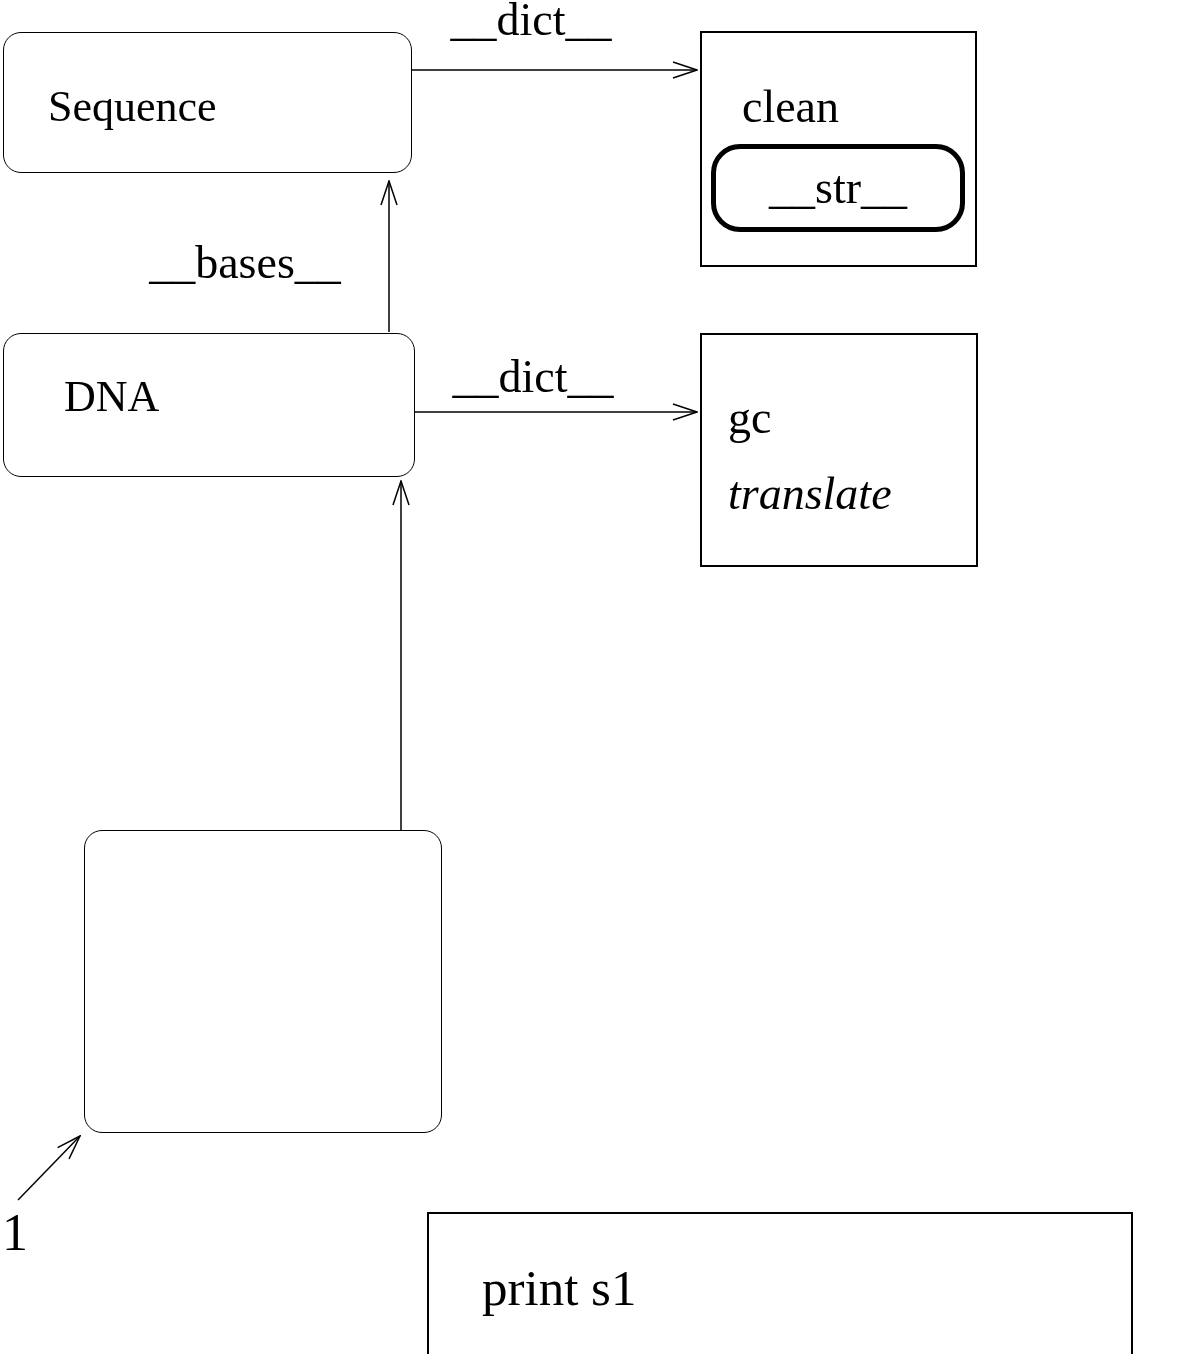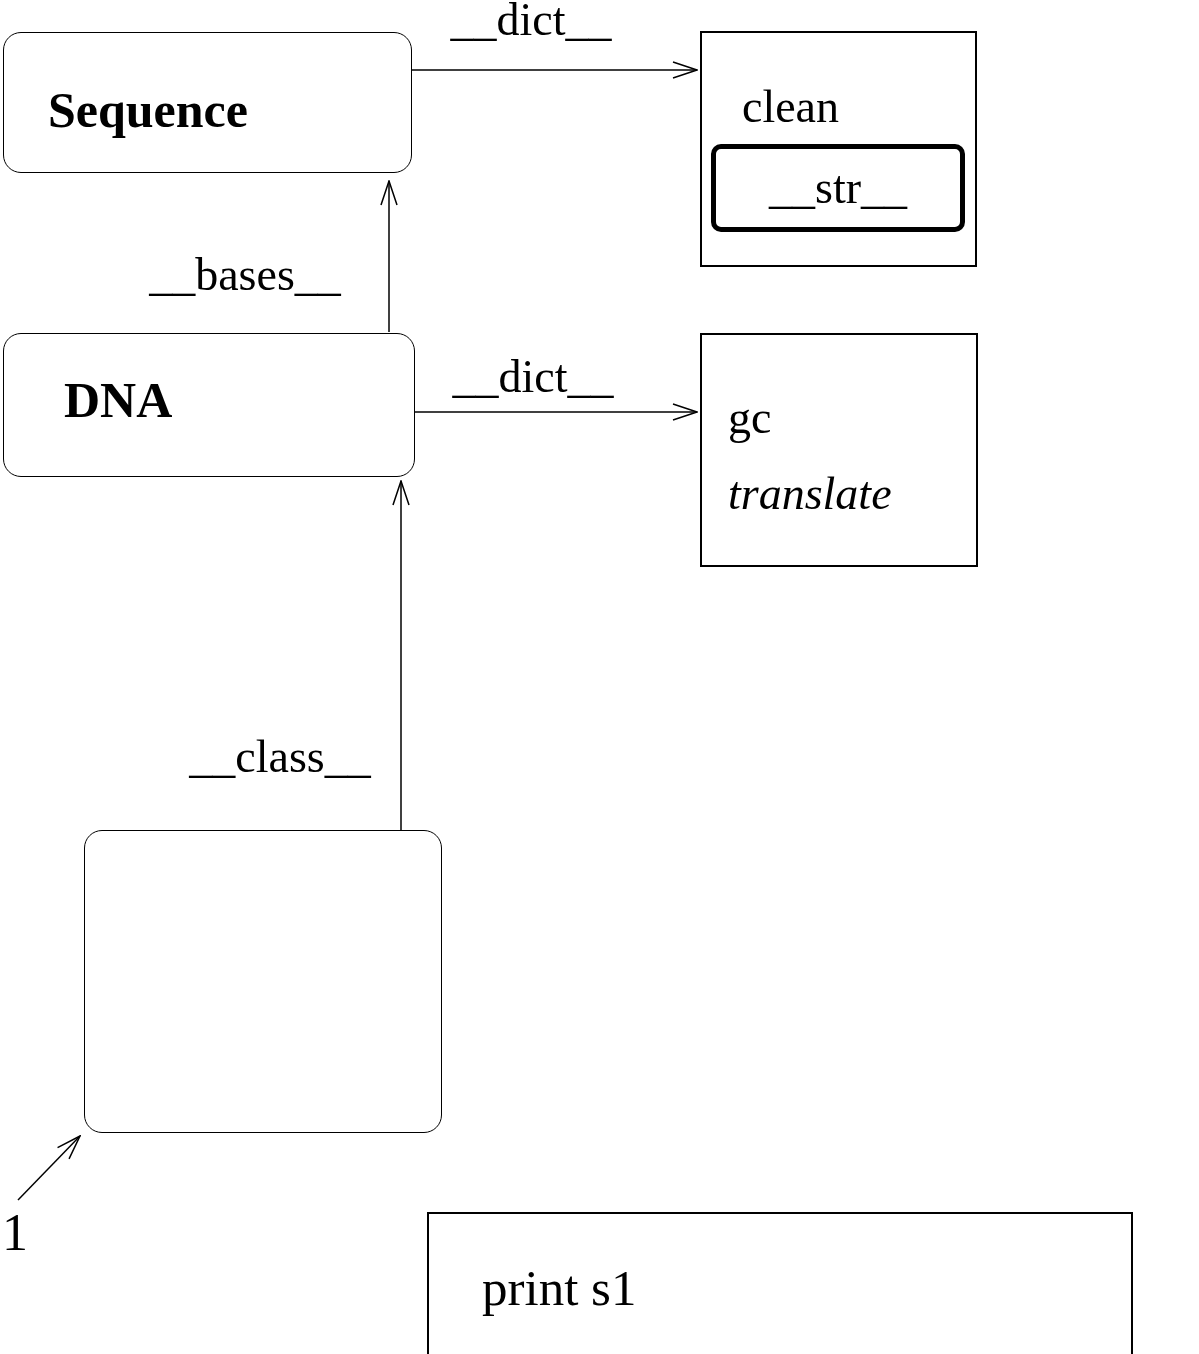"Sequence" .classname { font-size: 50px -> 44px; font-weight: bold -> none }
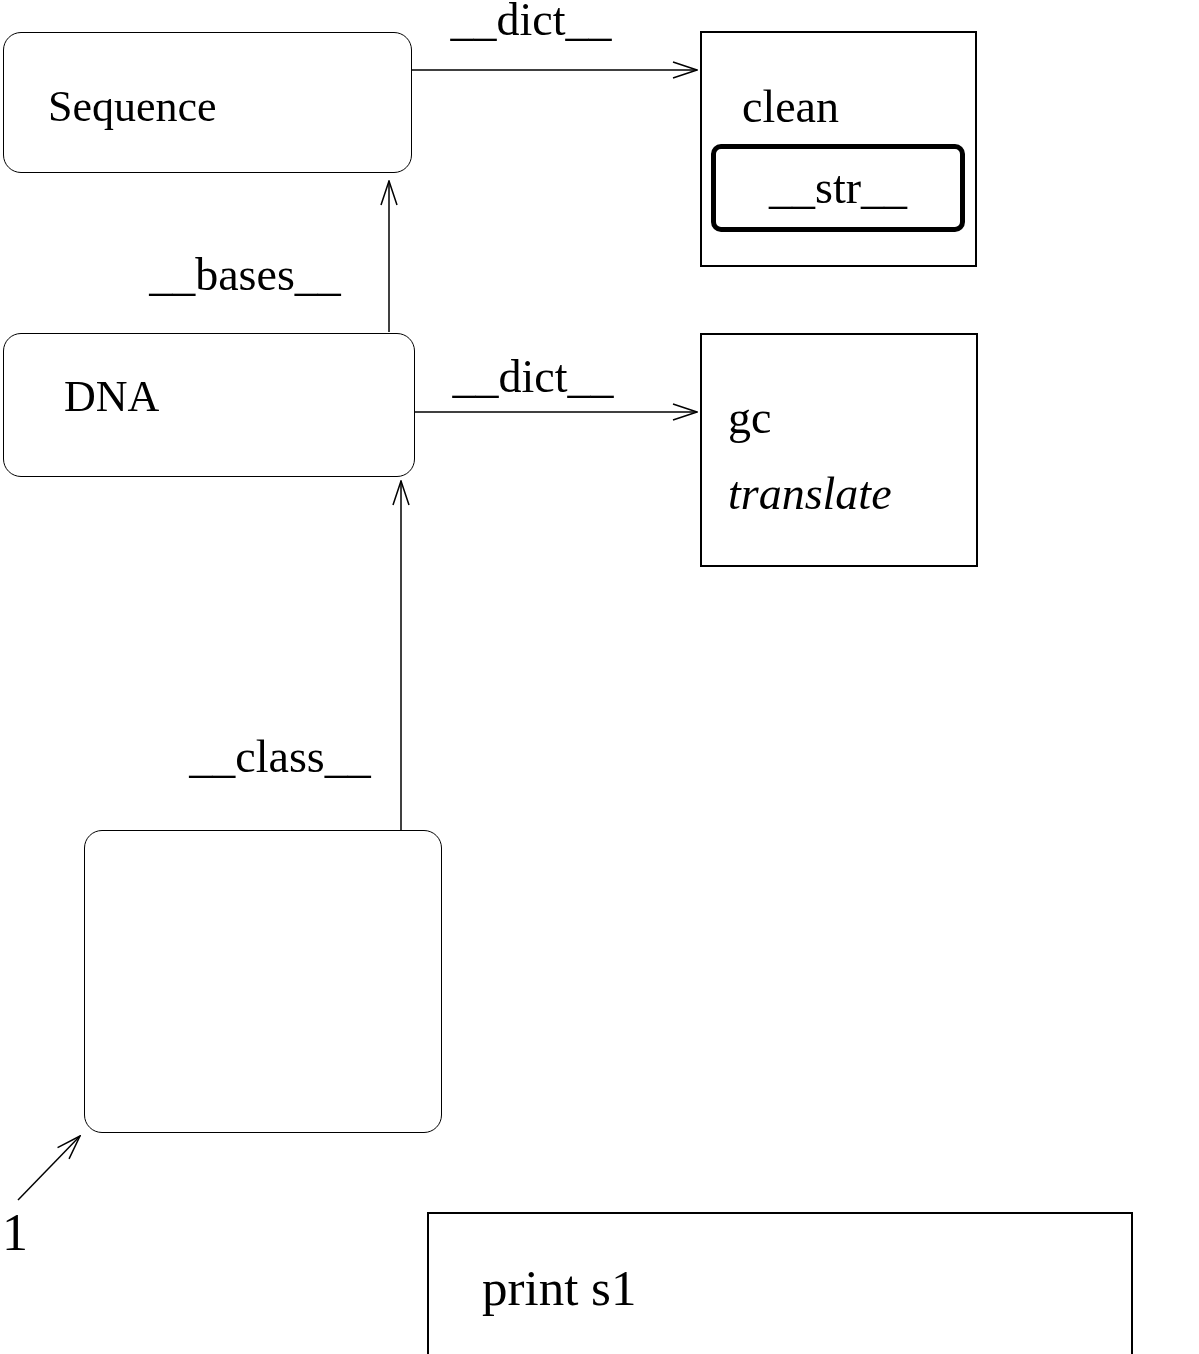"__str__" .pill { border-radius: 10px -> 29px }
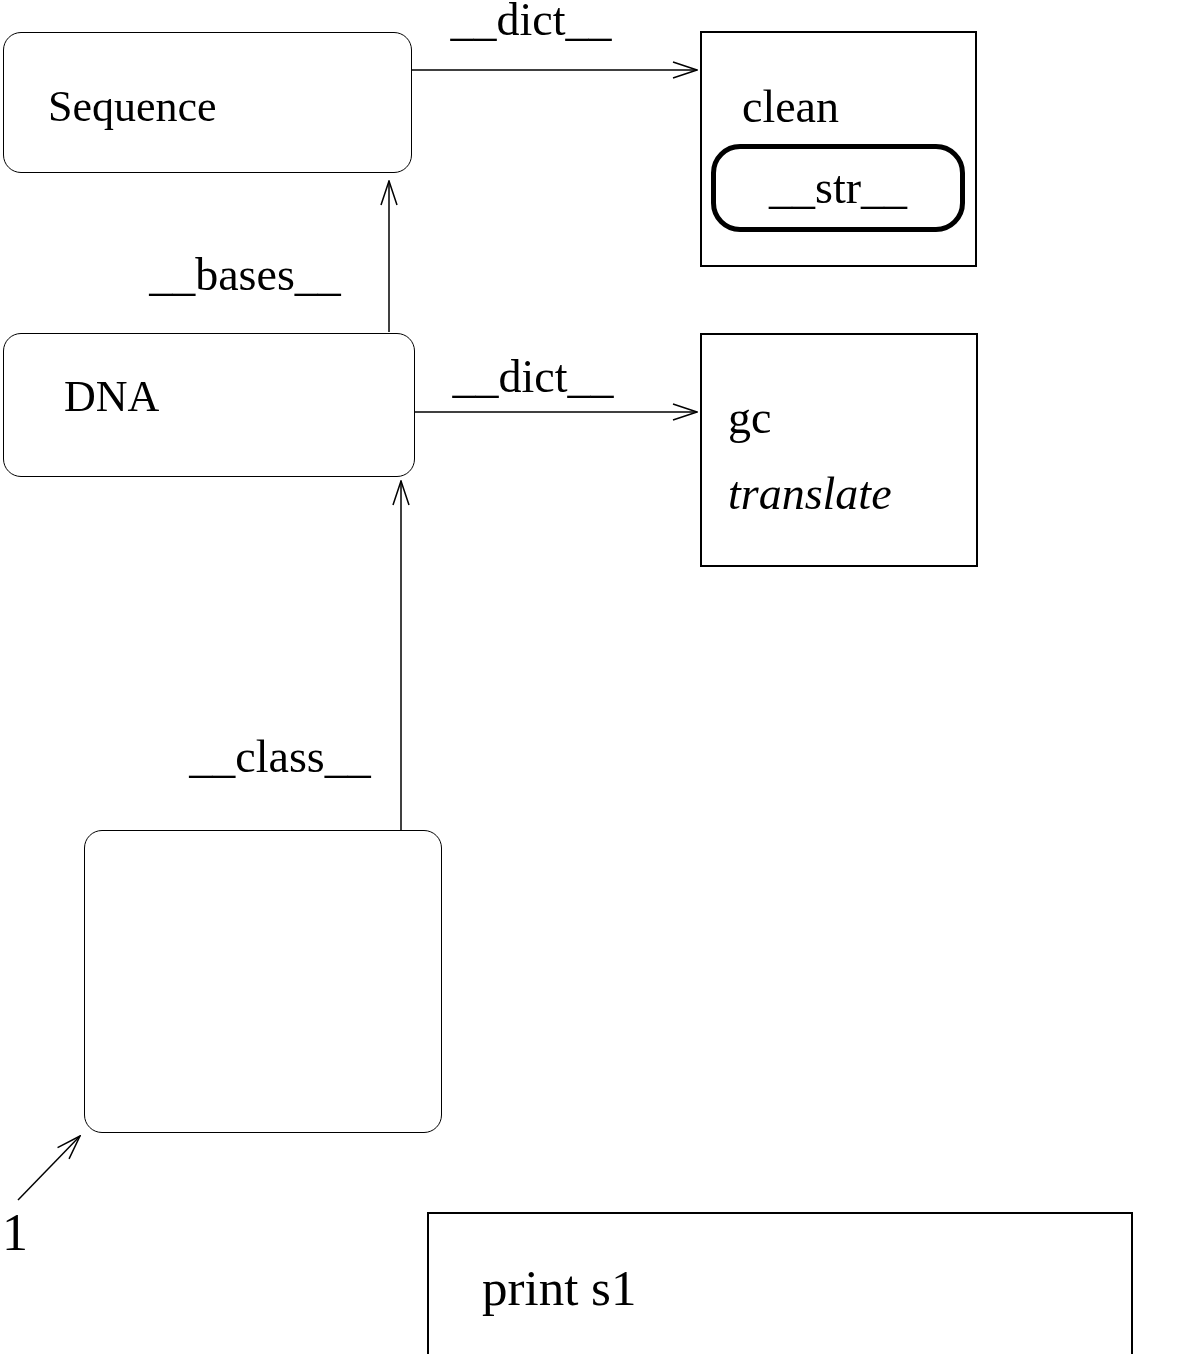"__bases__" div.lbl { top: 252px -> 240px }
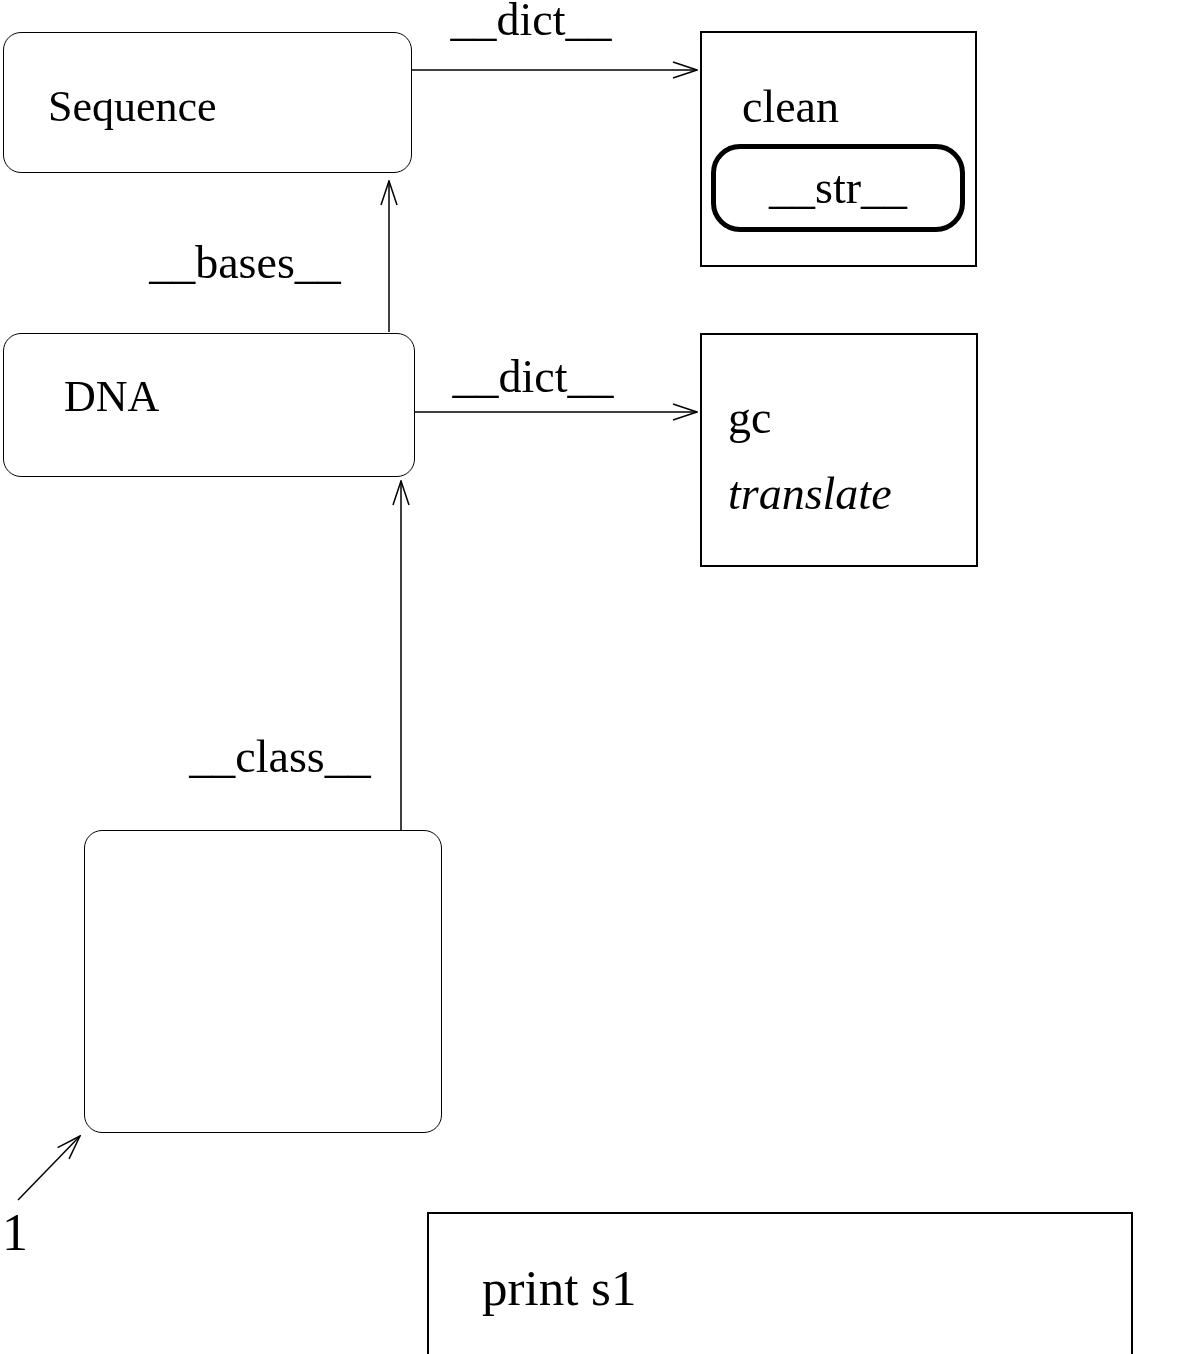"__class__" div.lbl { html: <div>__class__</div> -> none }
